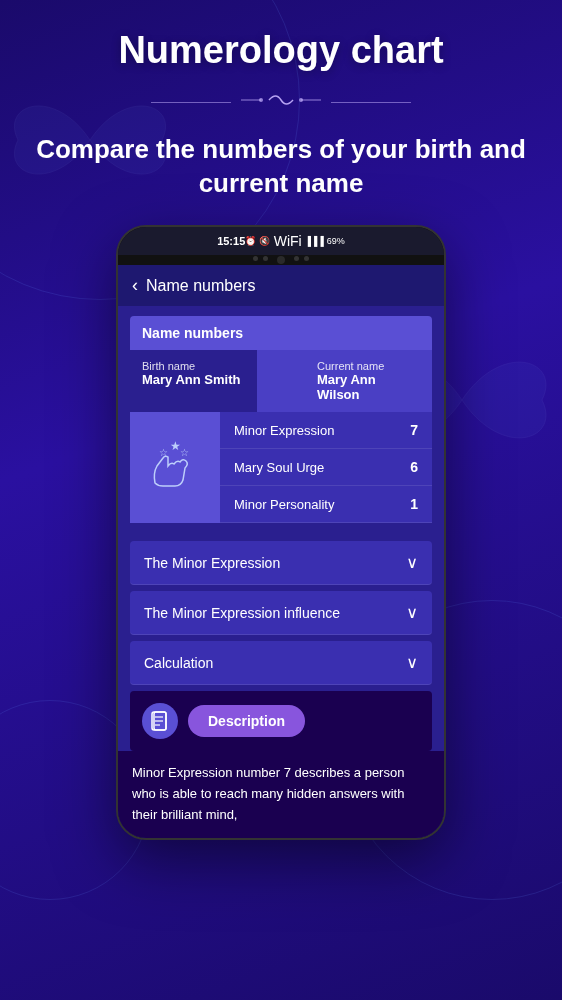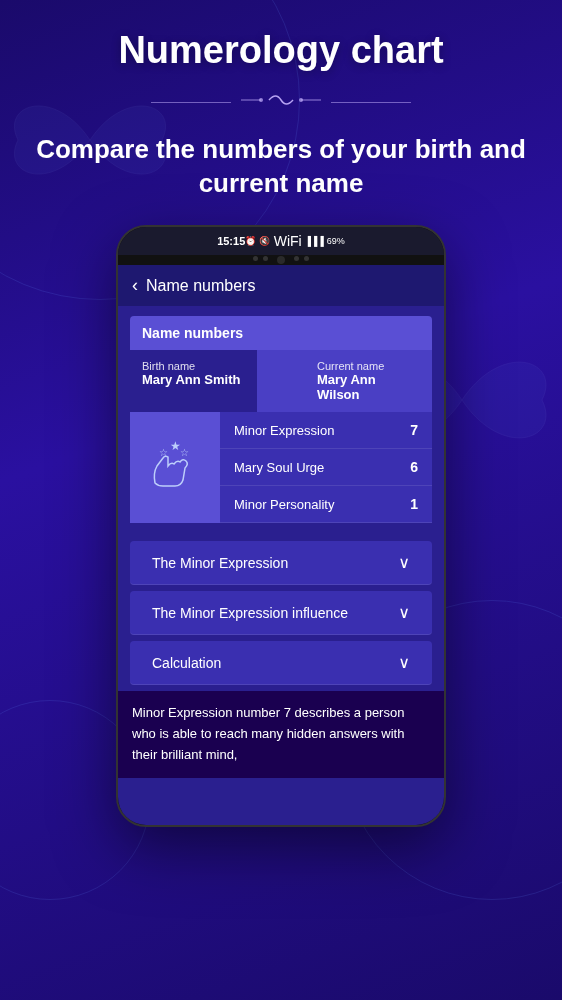"The Minor Expression" .accordion-item { padding: 12px 22px -> 12px 14px }
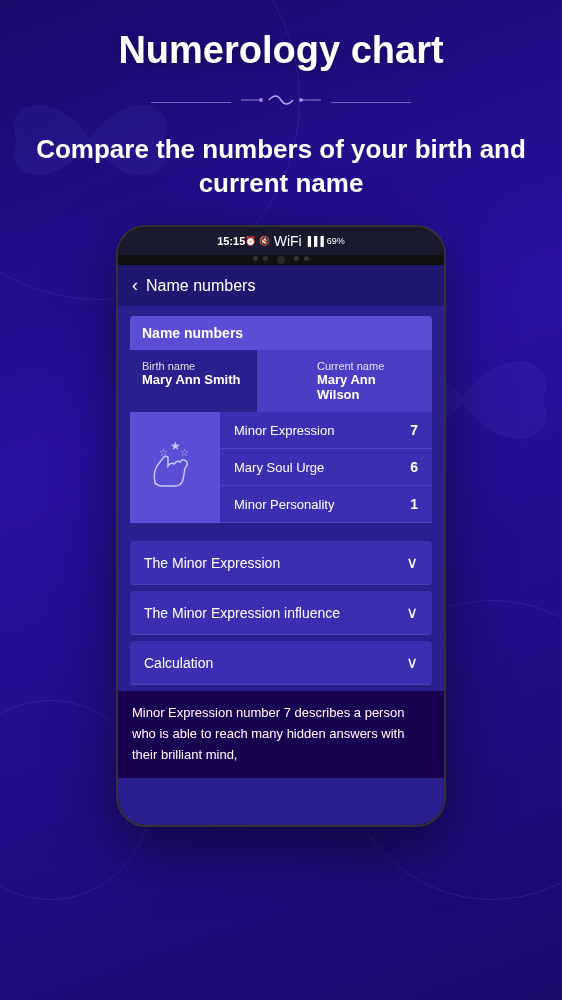"Description" div.description-area { html: none -> <div> <div> <svg> <rect></rect> <rect></rect> <line></line> <line></line> <line></line> </svg> </div> <div>Description</div> </div> }
